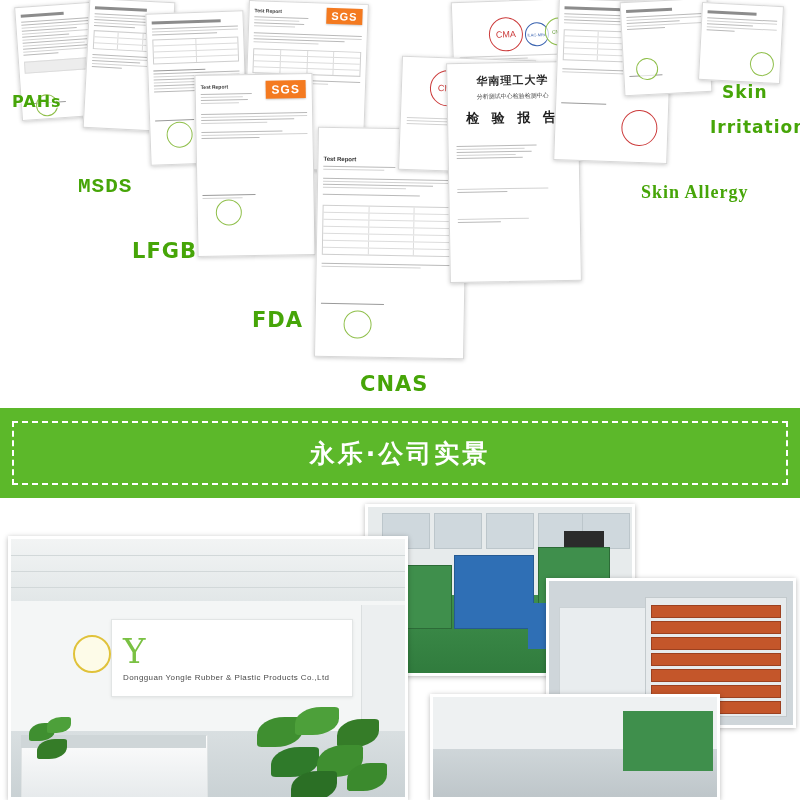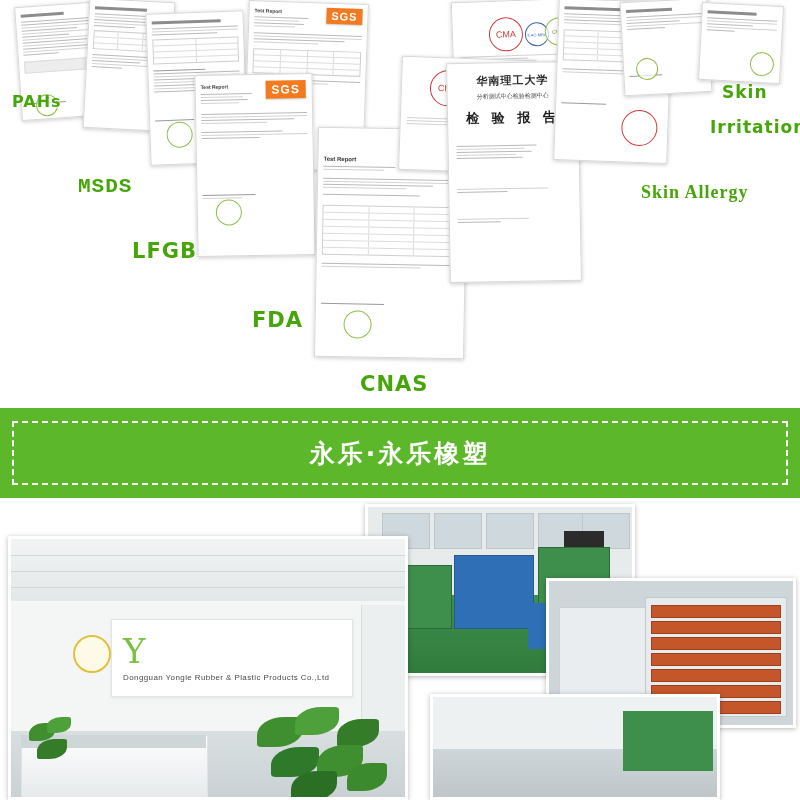"永乐·永乐橡塑" div.banner-title { text: 永乐橡塑 -> 公司实景 }
